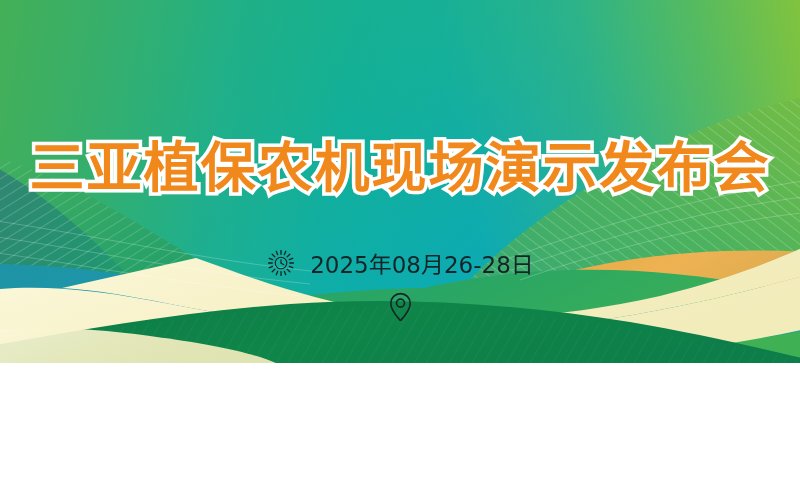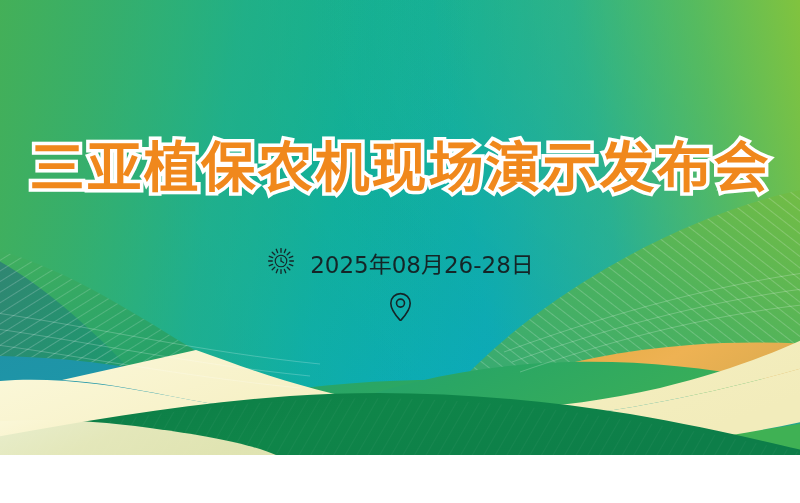"三亚植保农机现场演示发布会" #poster { height: 455px -> 363px }
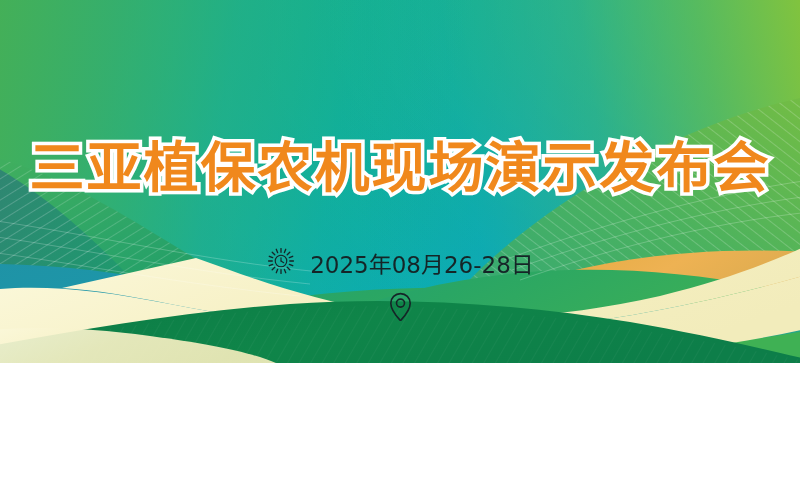"2025年08月26-28日" .info-row { align-items: flex-start -> center }
